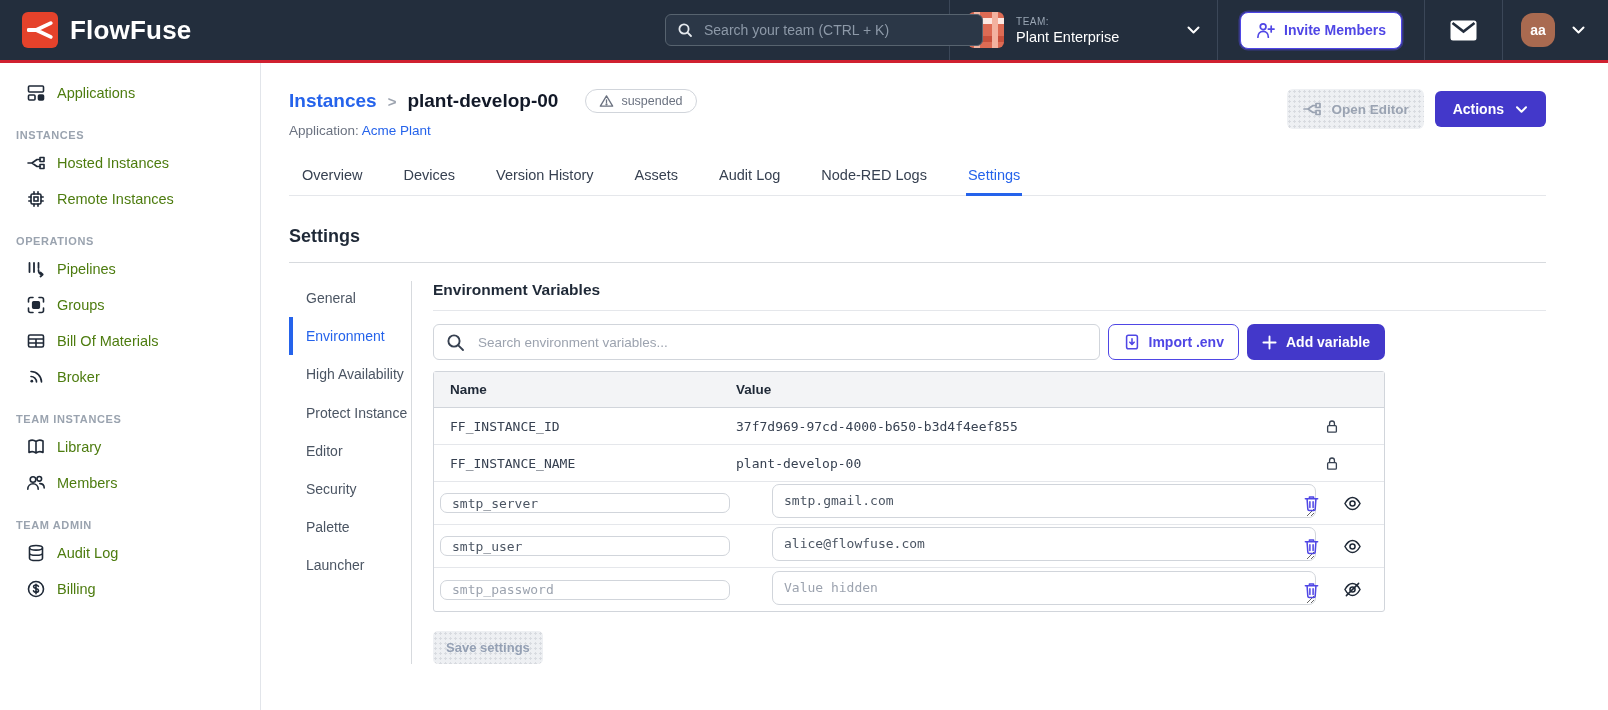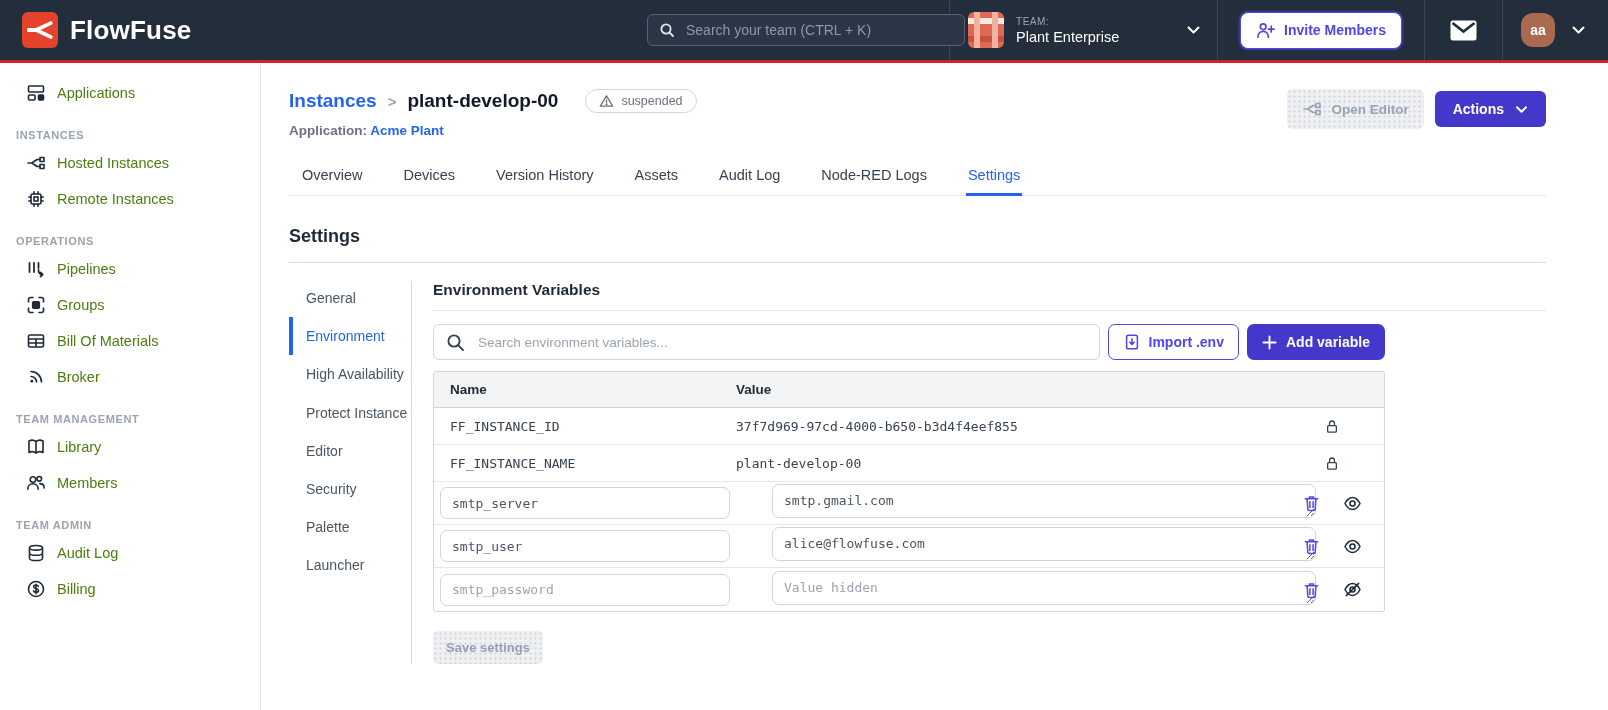"Search your team (CTRL +" .nav-search { left: 647px -> 665px }
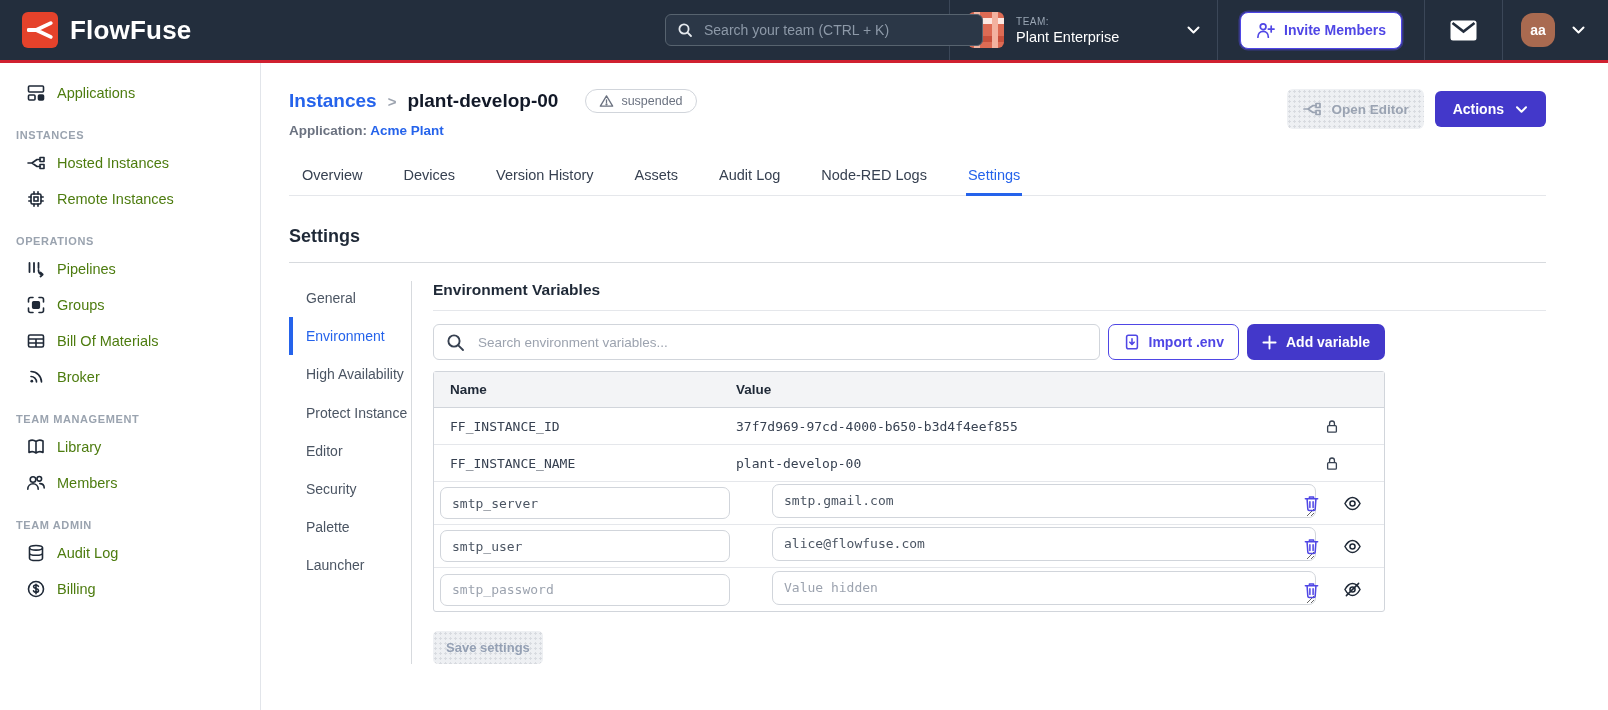"Application: Acme Plant" .app-line { font-weight: bold -> none }
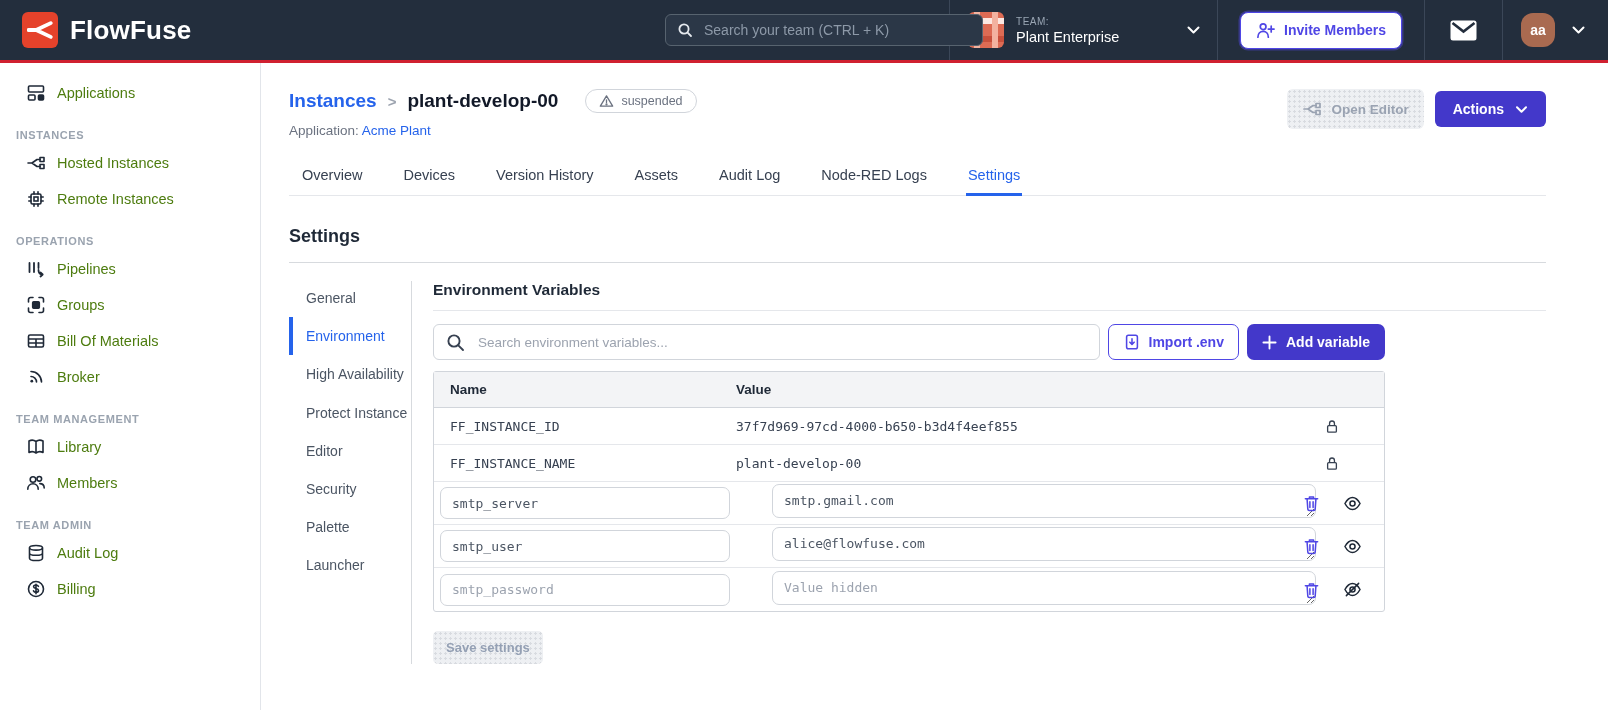"TEAM MANAGEMENT" div.side-header { text: MANAGEMENT -> INSTANCES }
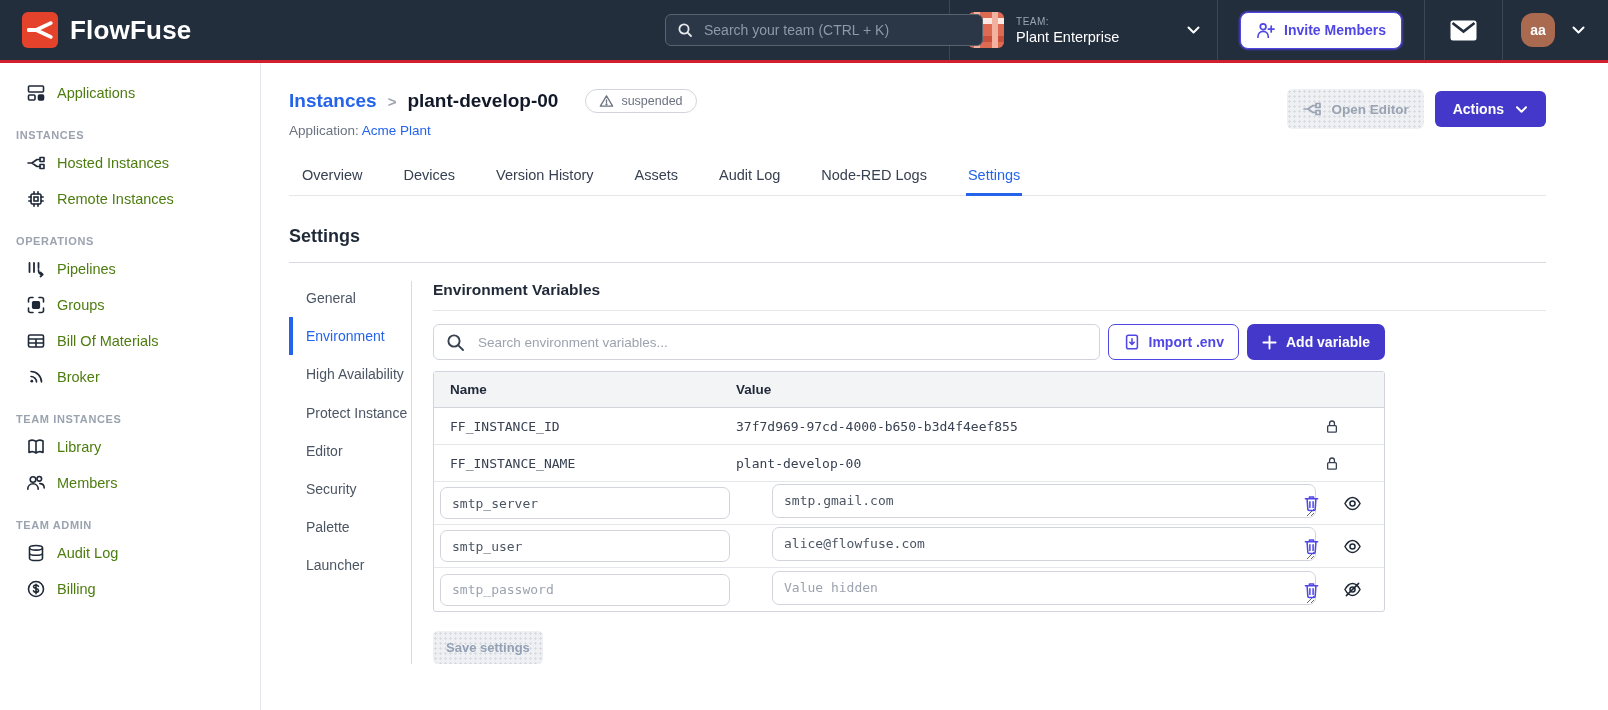"smtp_server" .env-input { height: 32px -> 20px }
